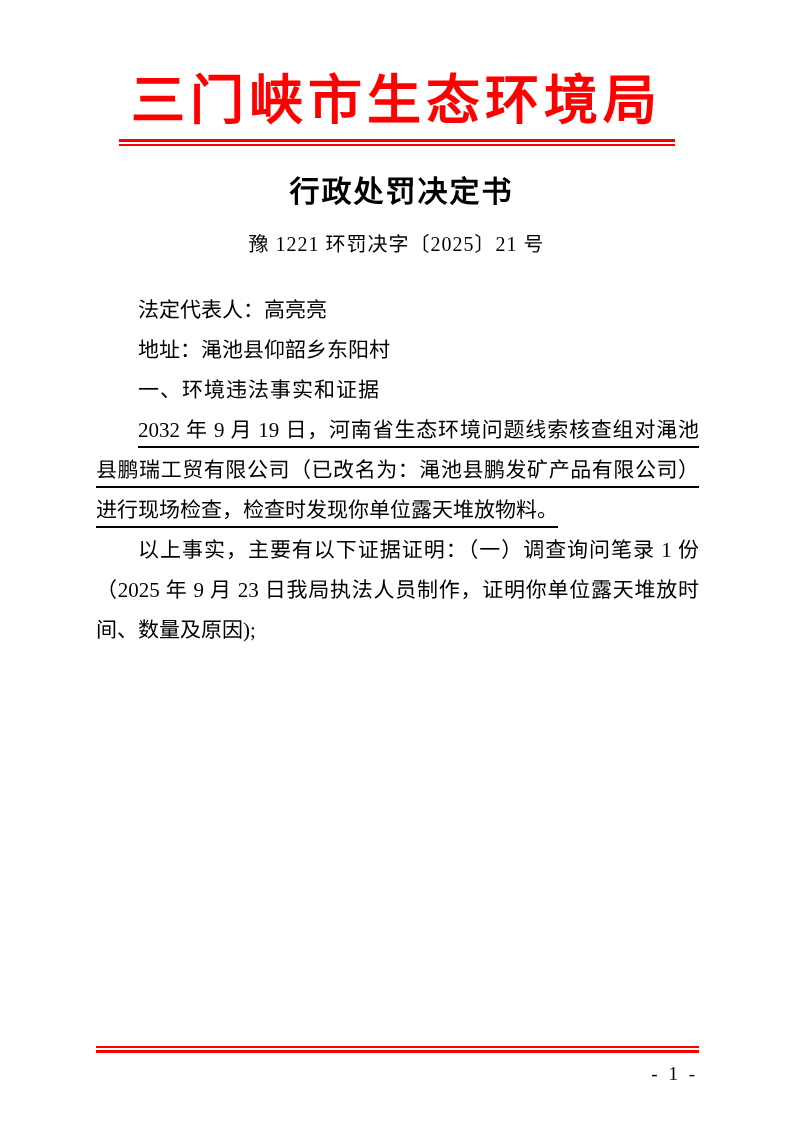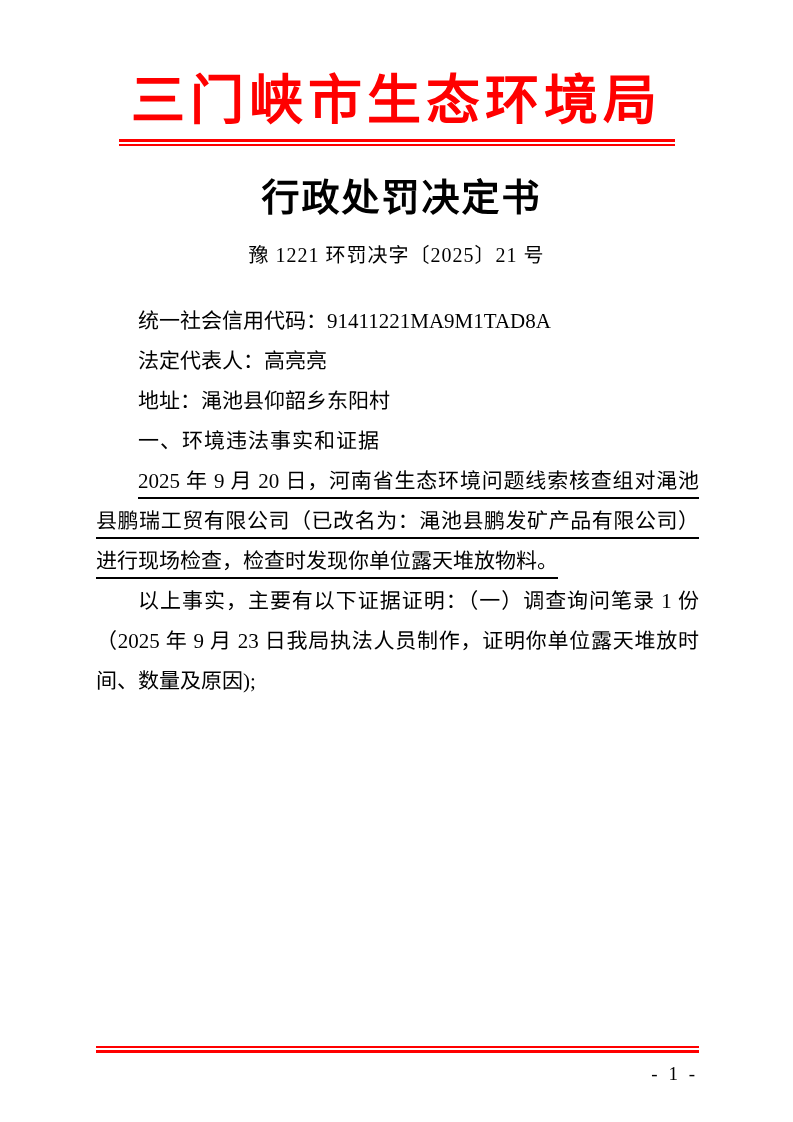"行政处罚决定书" .doc-title { font-size: 38px -> 30px }
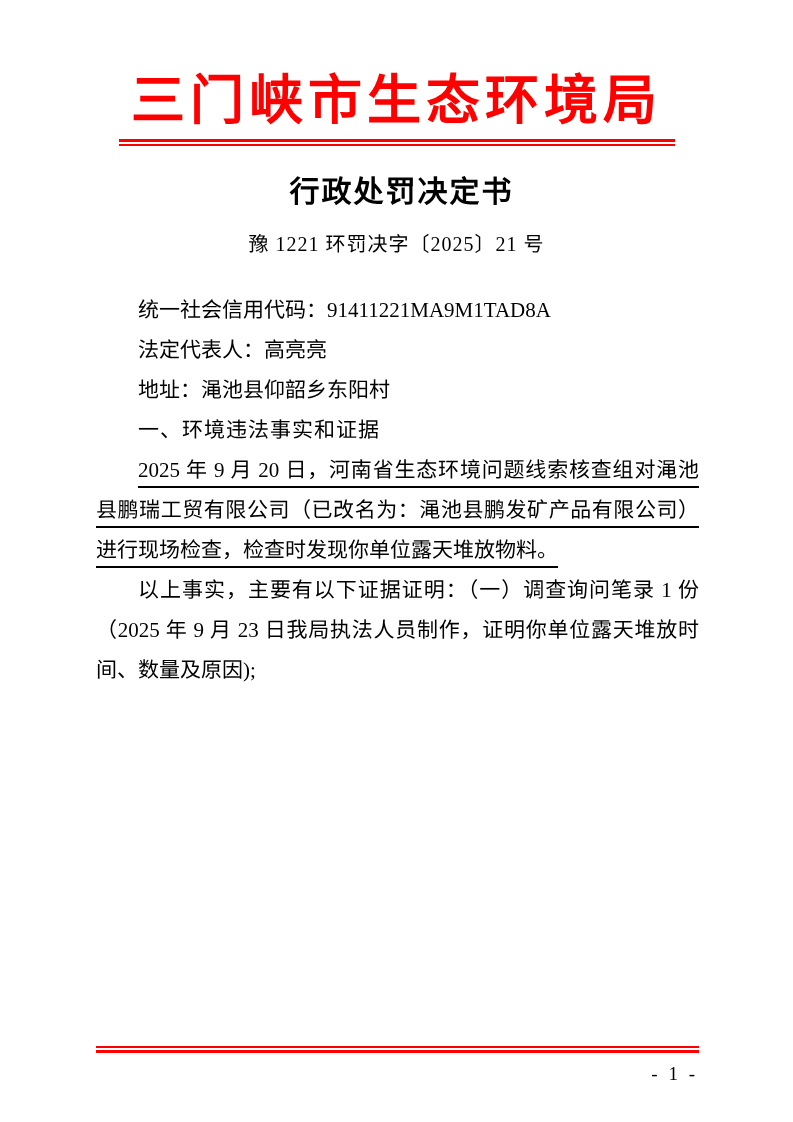"统一社会信用代码：91411221MA9M1TAD8A" p.info { html: <p>统一社会信用代码：91411221MA9M1TAD8A</p> -> none }
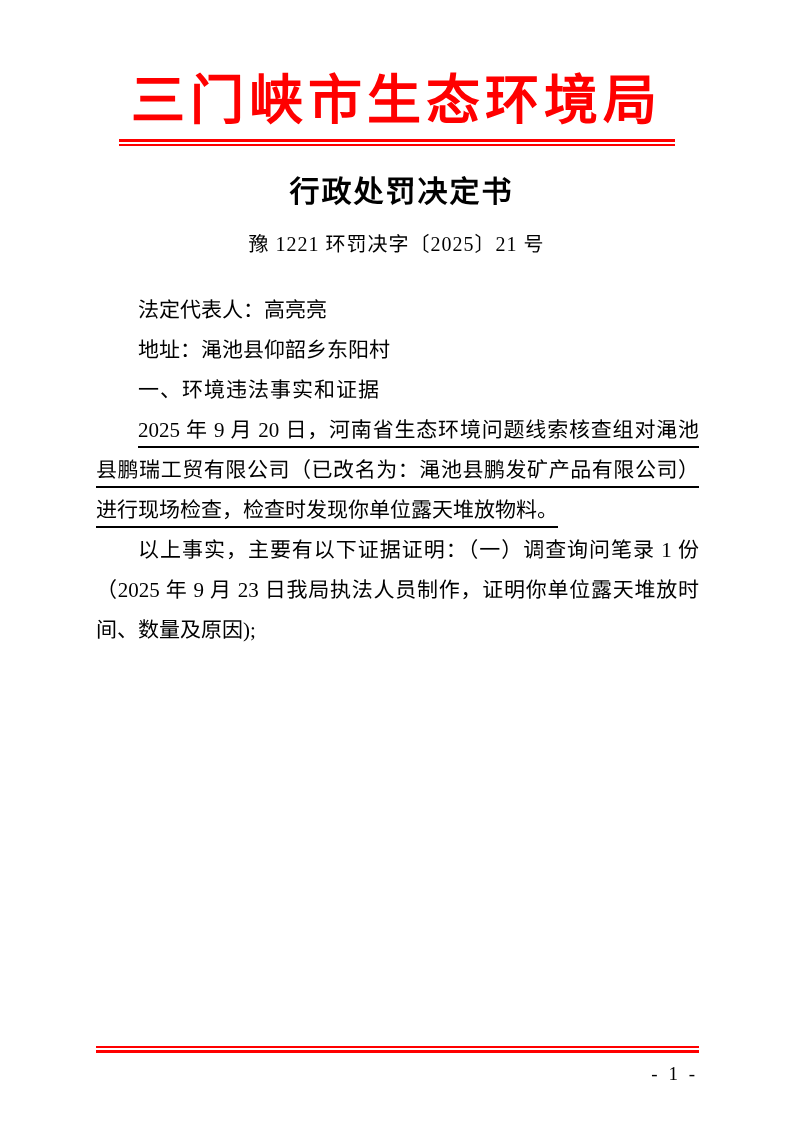"2025 年 9 月 20" p.para { text: 2025 年 9 月 20 -> 2032 年 9 月 19 }
